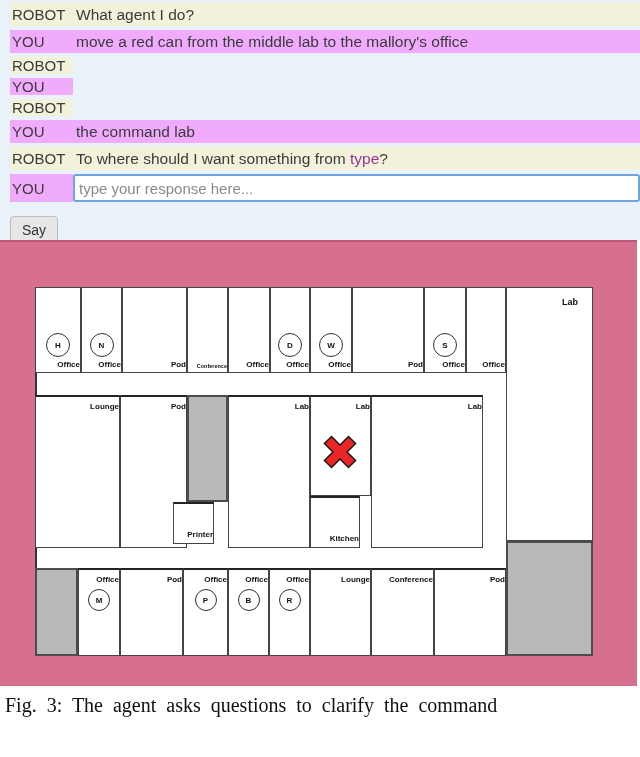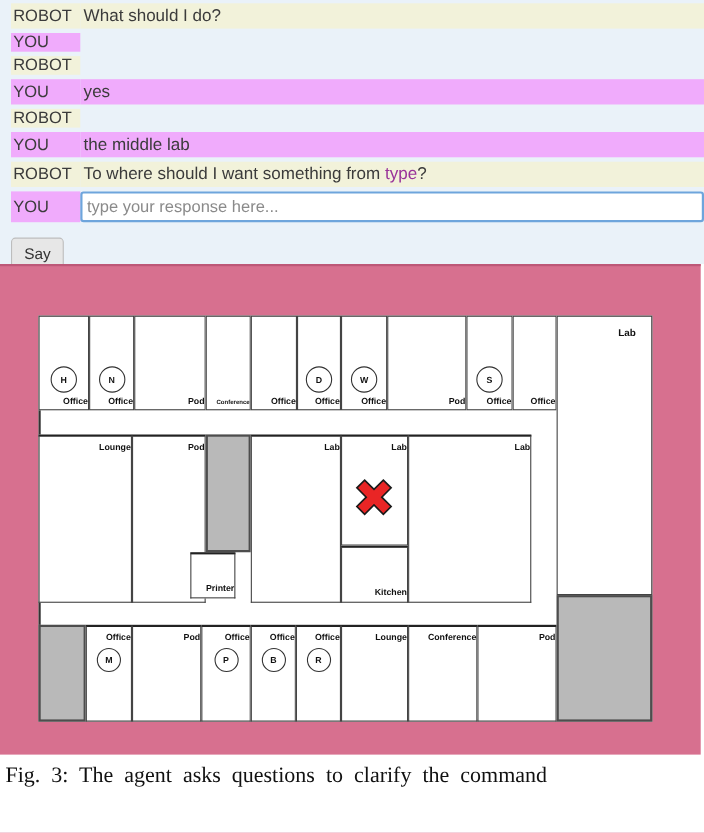"What should I do?" span { text: should -> agent }
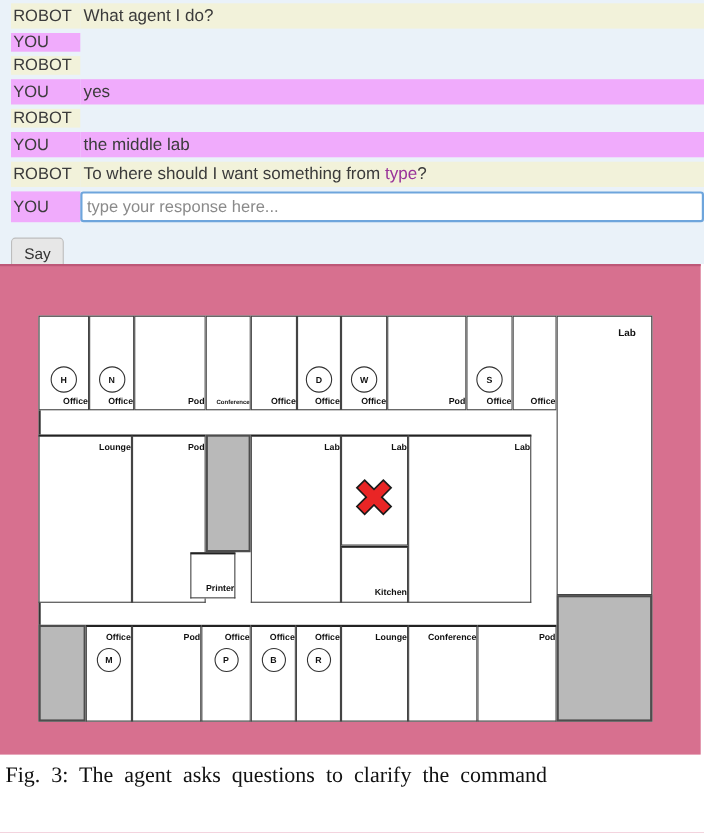"move a red can from" div.msg { html: none -> <div><span>move a red can from the middle lab to the mallory's office</span></div> }
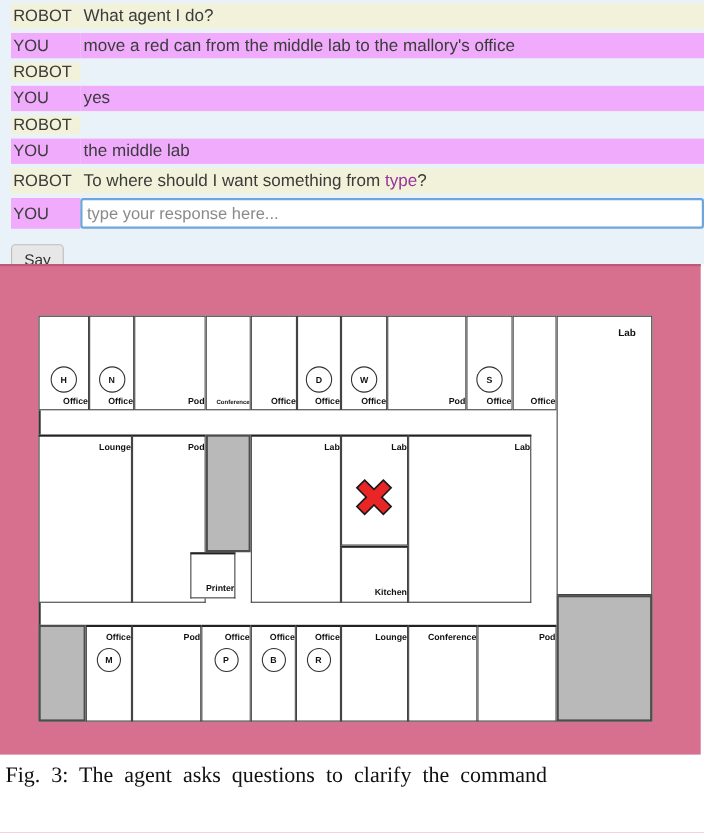"yes" div.msg { html: <div><span>yes</span></div> -> none }
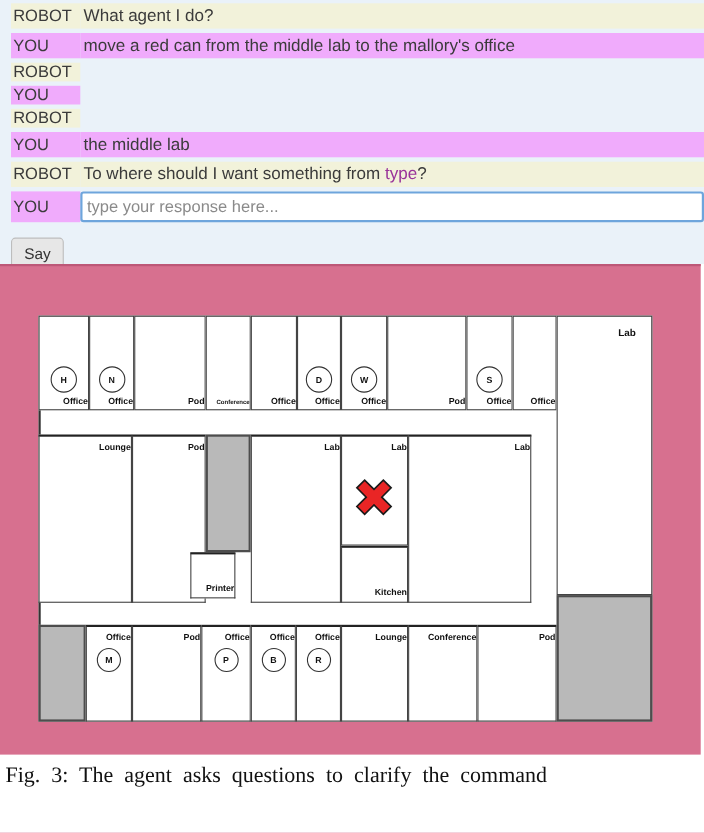"the middle lab" span { text: middle -> command }
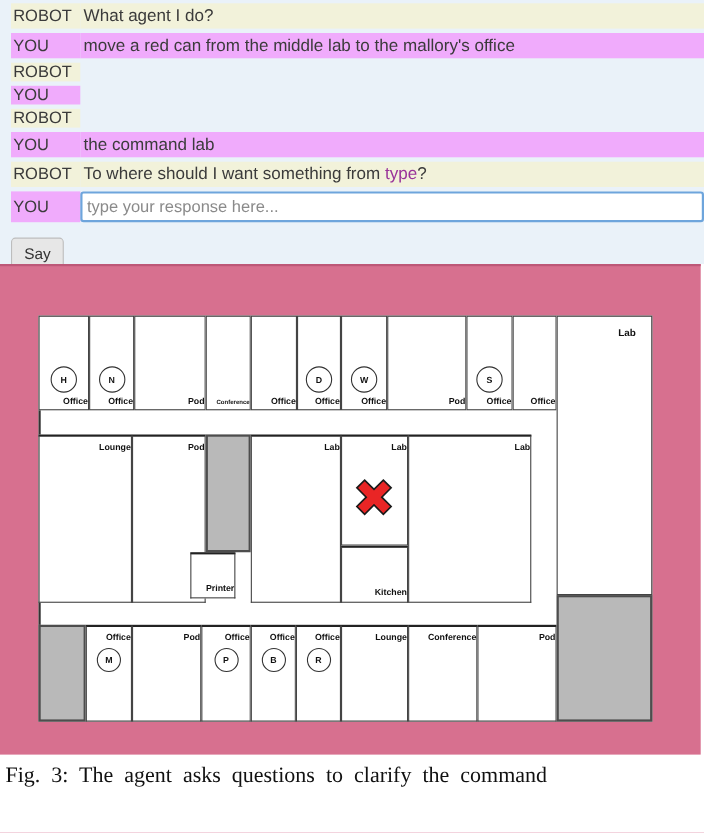"Kitchen" div.room { width: 61px -> 50px }
